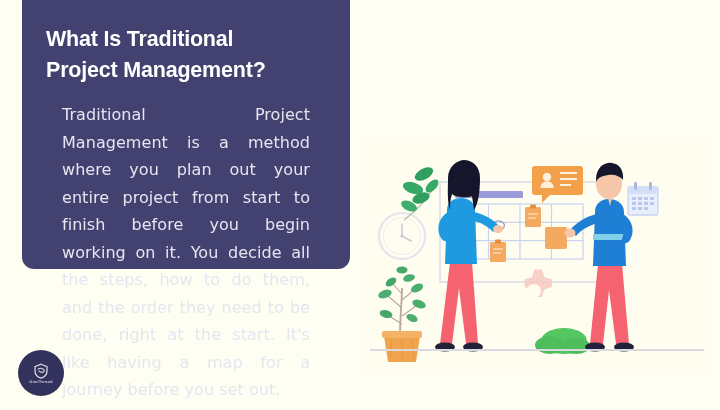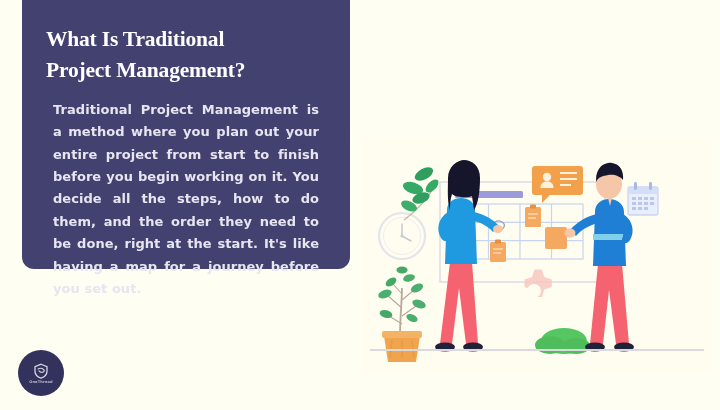"What Is Traditional" .card-title { font-family: Liberation Serif, serif -> Liberation Sans, sans-serif }
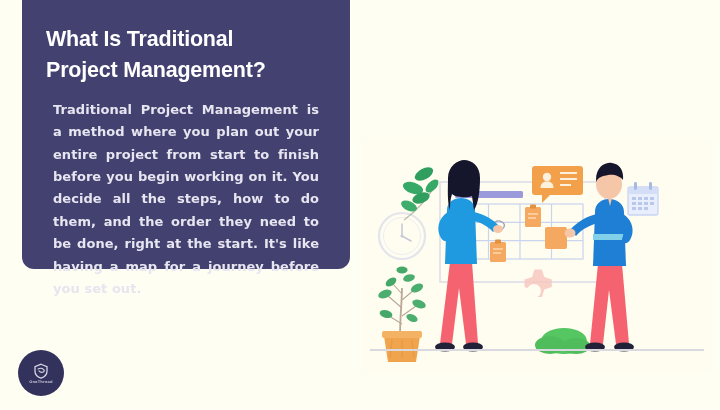"Traditional Project Management is a" .card-body { font-size: 13px -> 16px; font-weight: bold -> normal; margin: 7px -> 16px }
